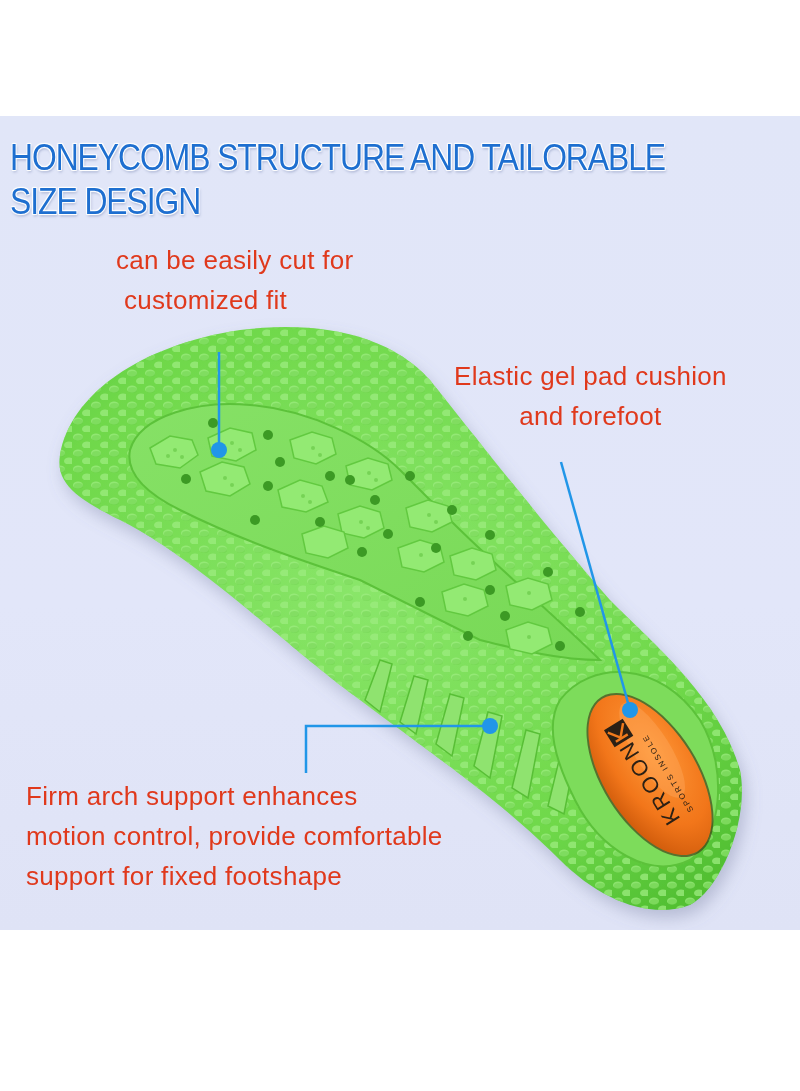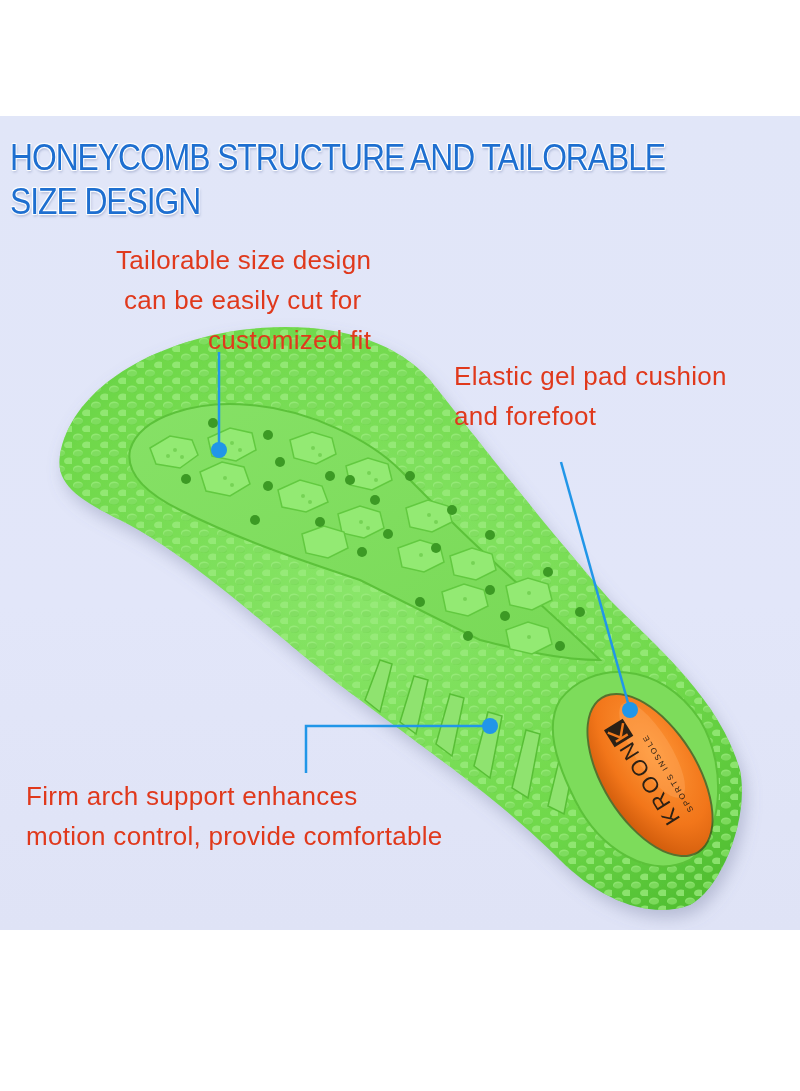"Tailorable size design" span.line { html: <span>Tailorable size design</span> -> none }
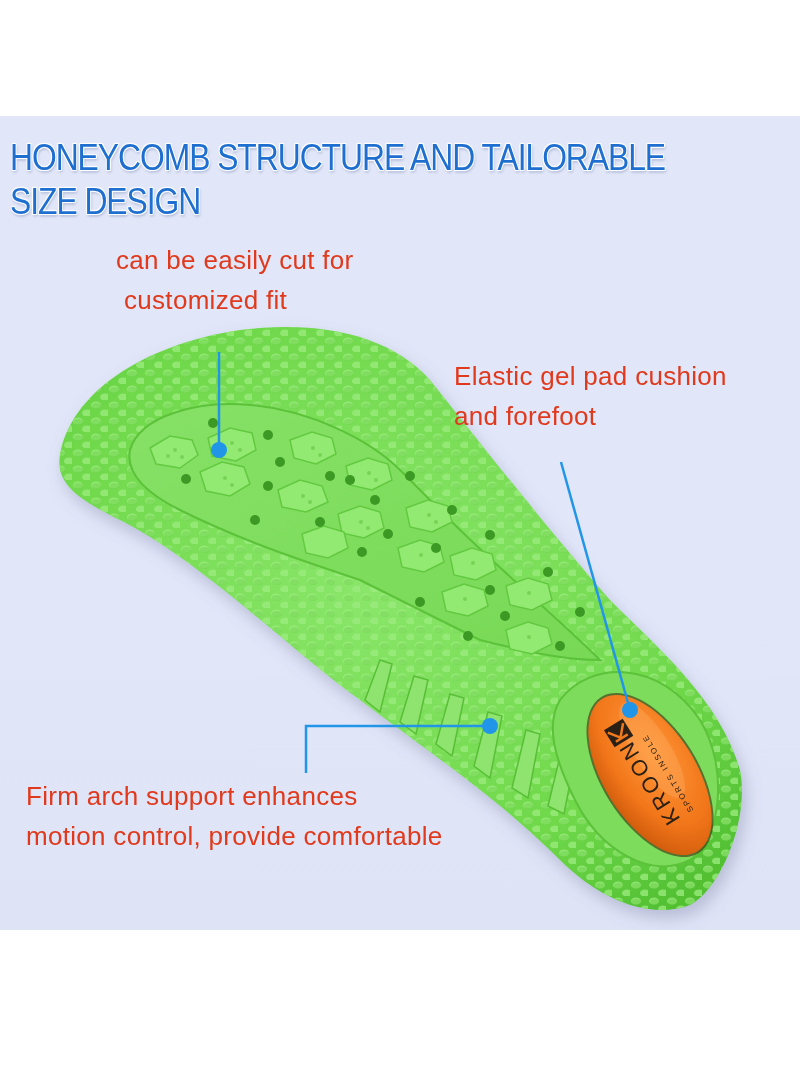"Elastic gel pad cushion" #callout-gel { text-align: none -> center }
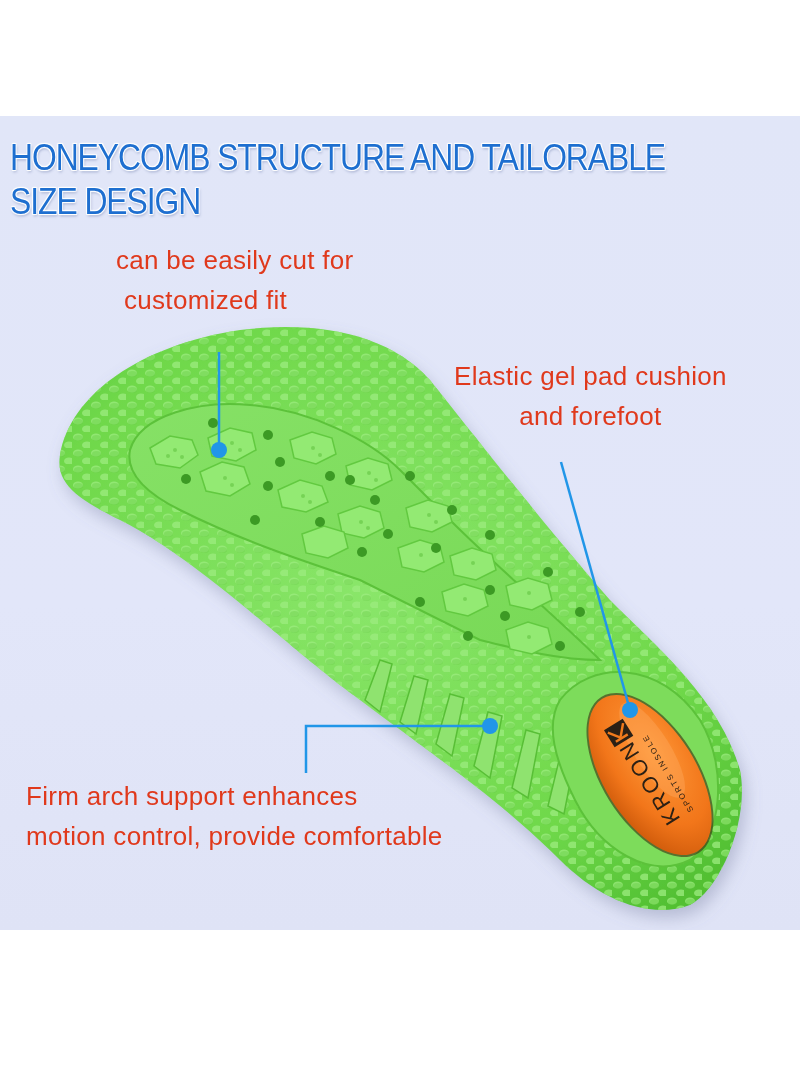"support for fixed footshape" span.line { html: none -> <span>support for fixed footshape</span> }
